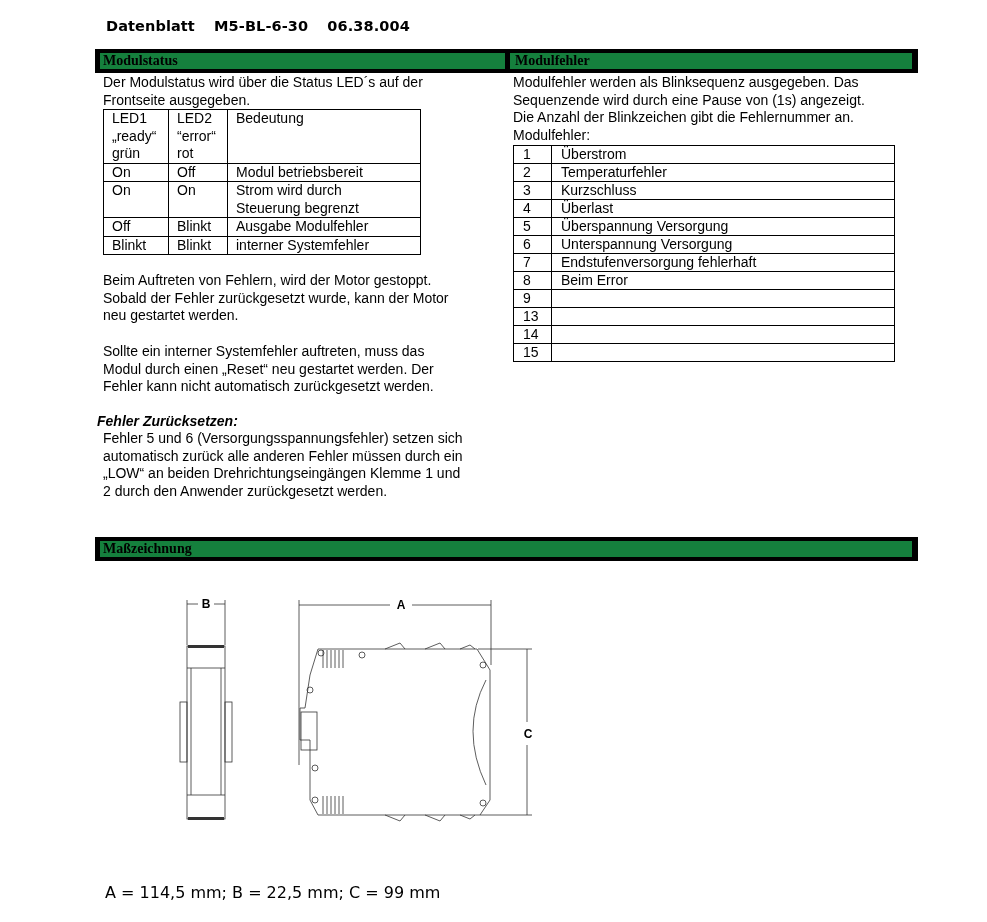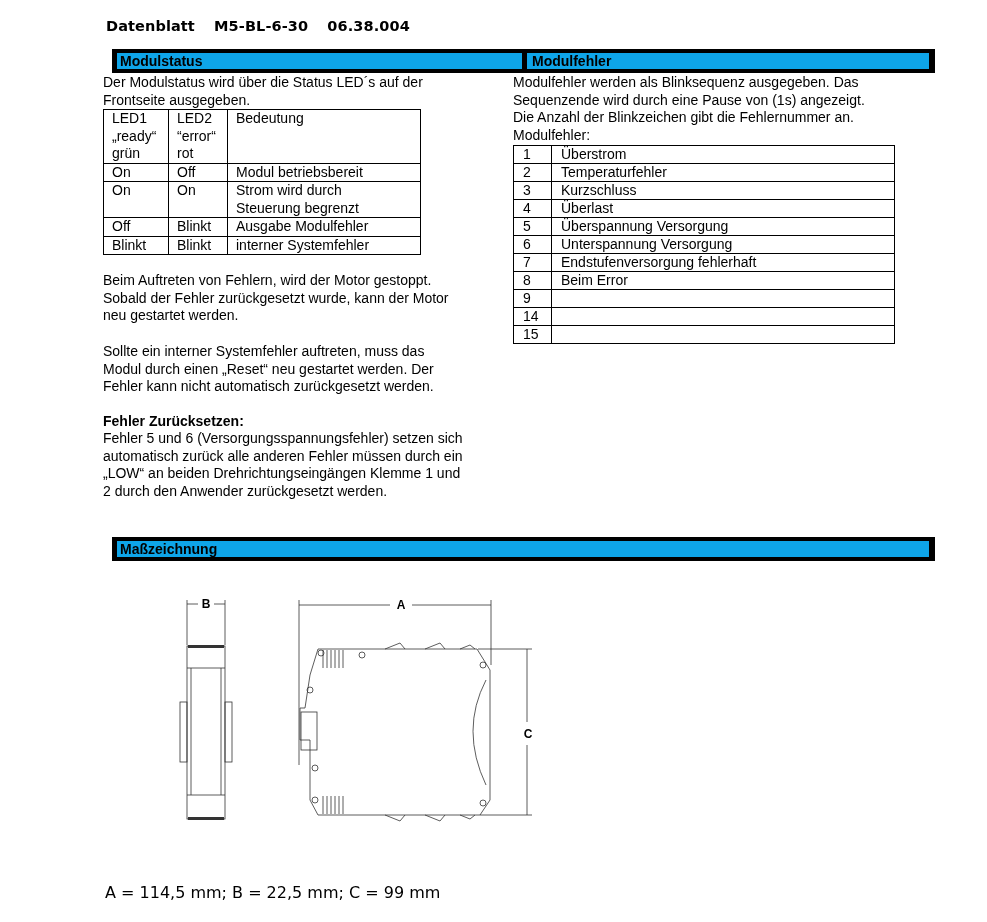"Modulstatus" .hbar { background: #0ea5e9 -> #15803d; font-family: none -> Liberation Serif, serif; left: 112px -> 95px }
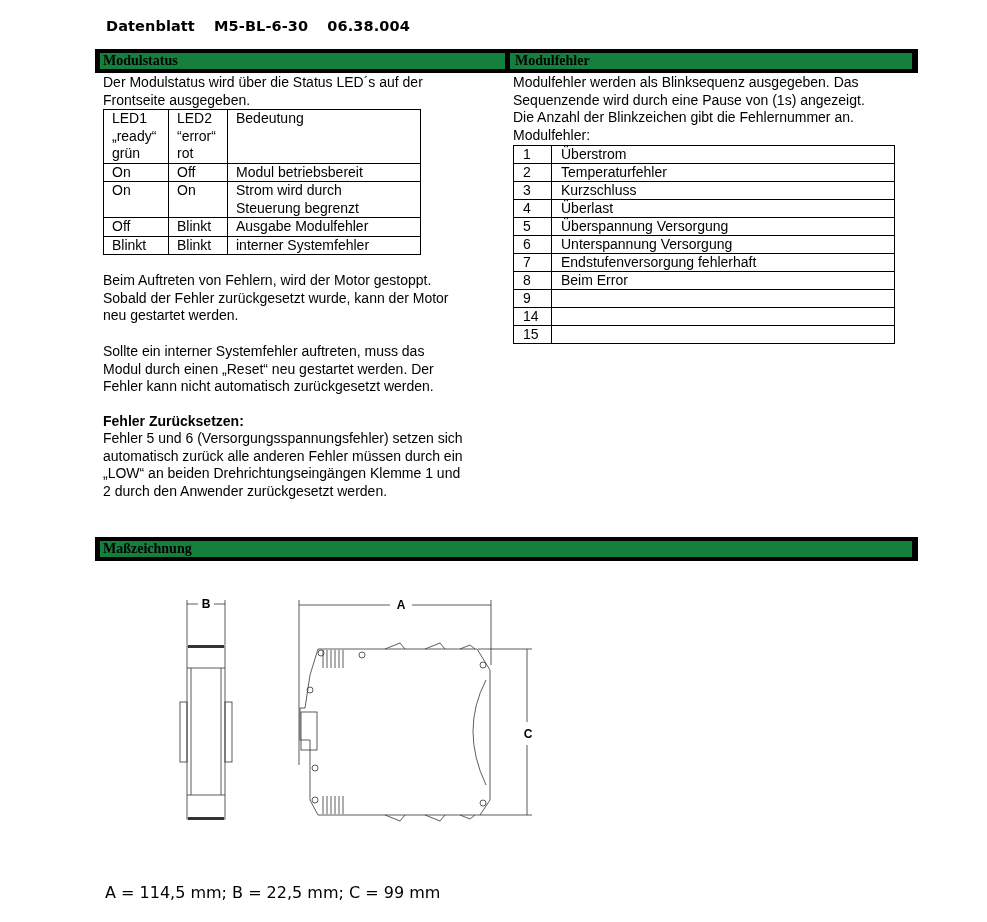"13" tr { html: none -> <tr> <td>13</td> <td></td> </tr> }
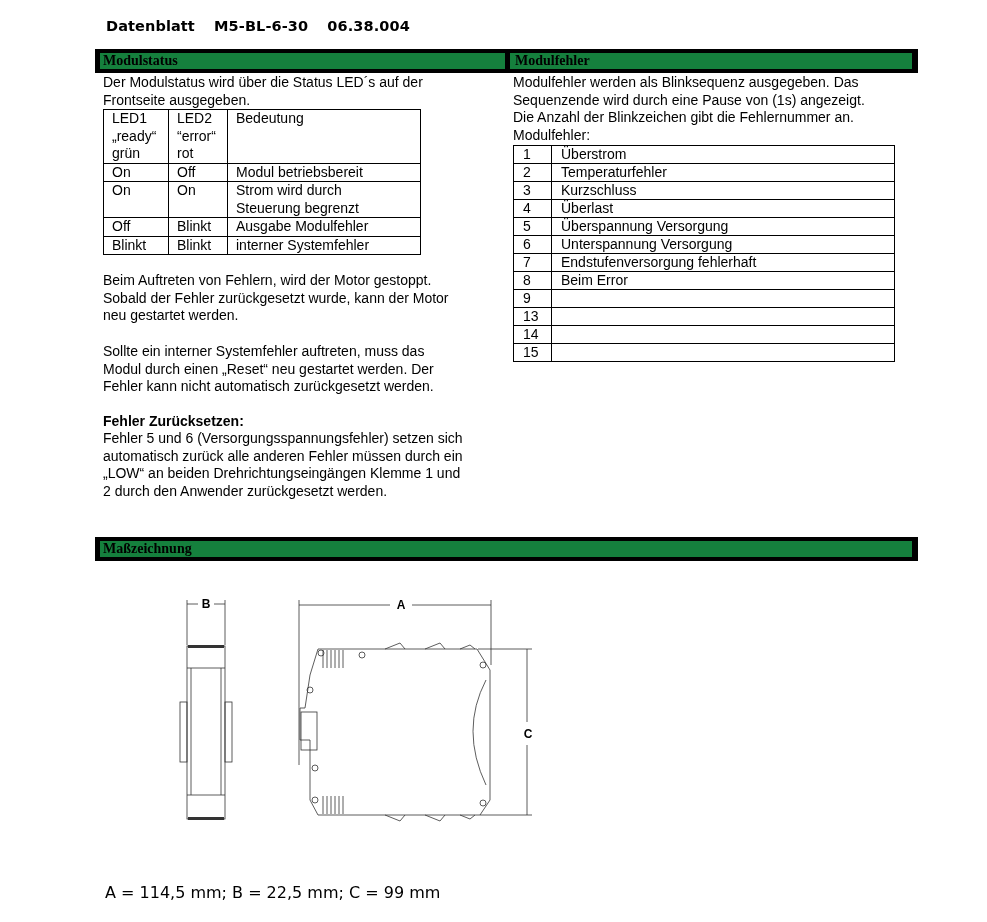"Fehler Zurücksetzen:" div.txt { font-style: none -> italic; left: 103px -> 97px }
